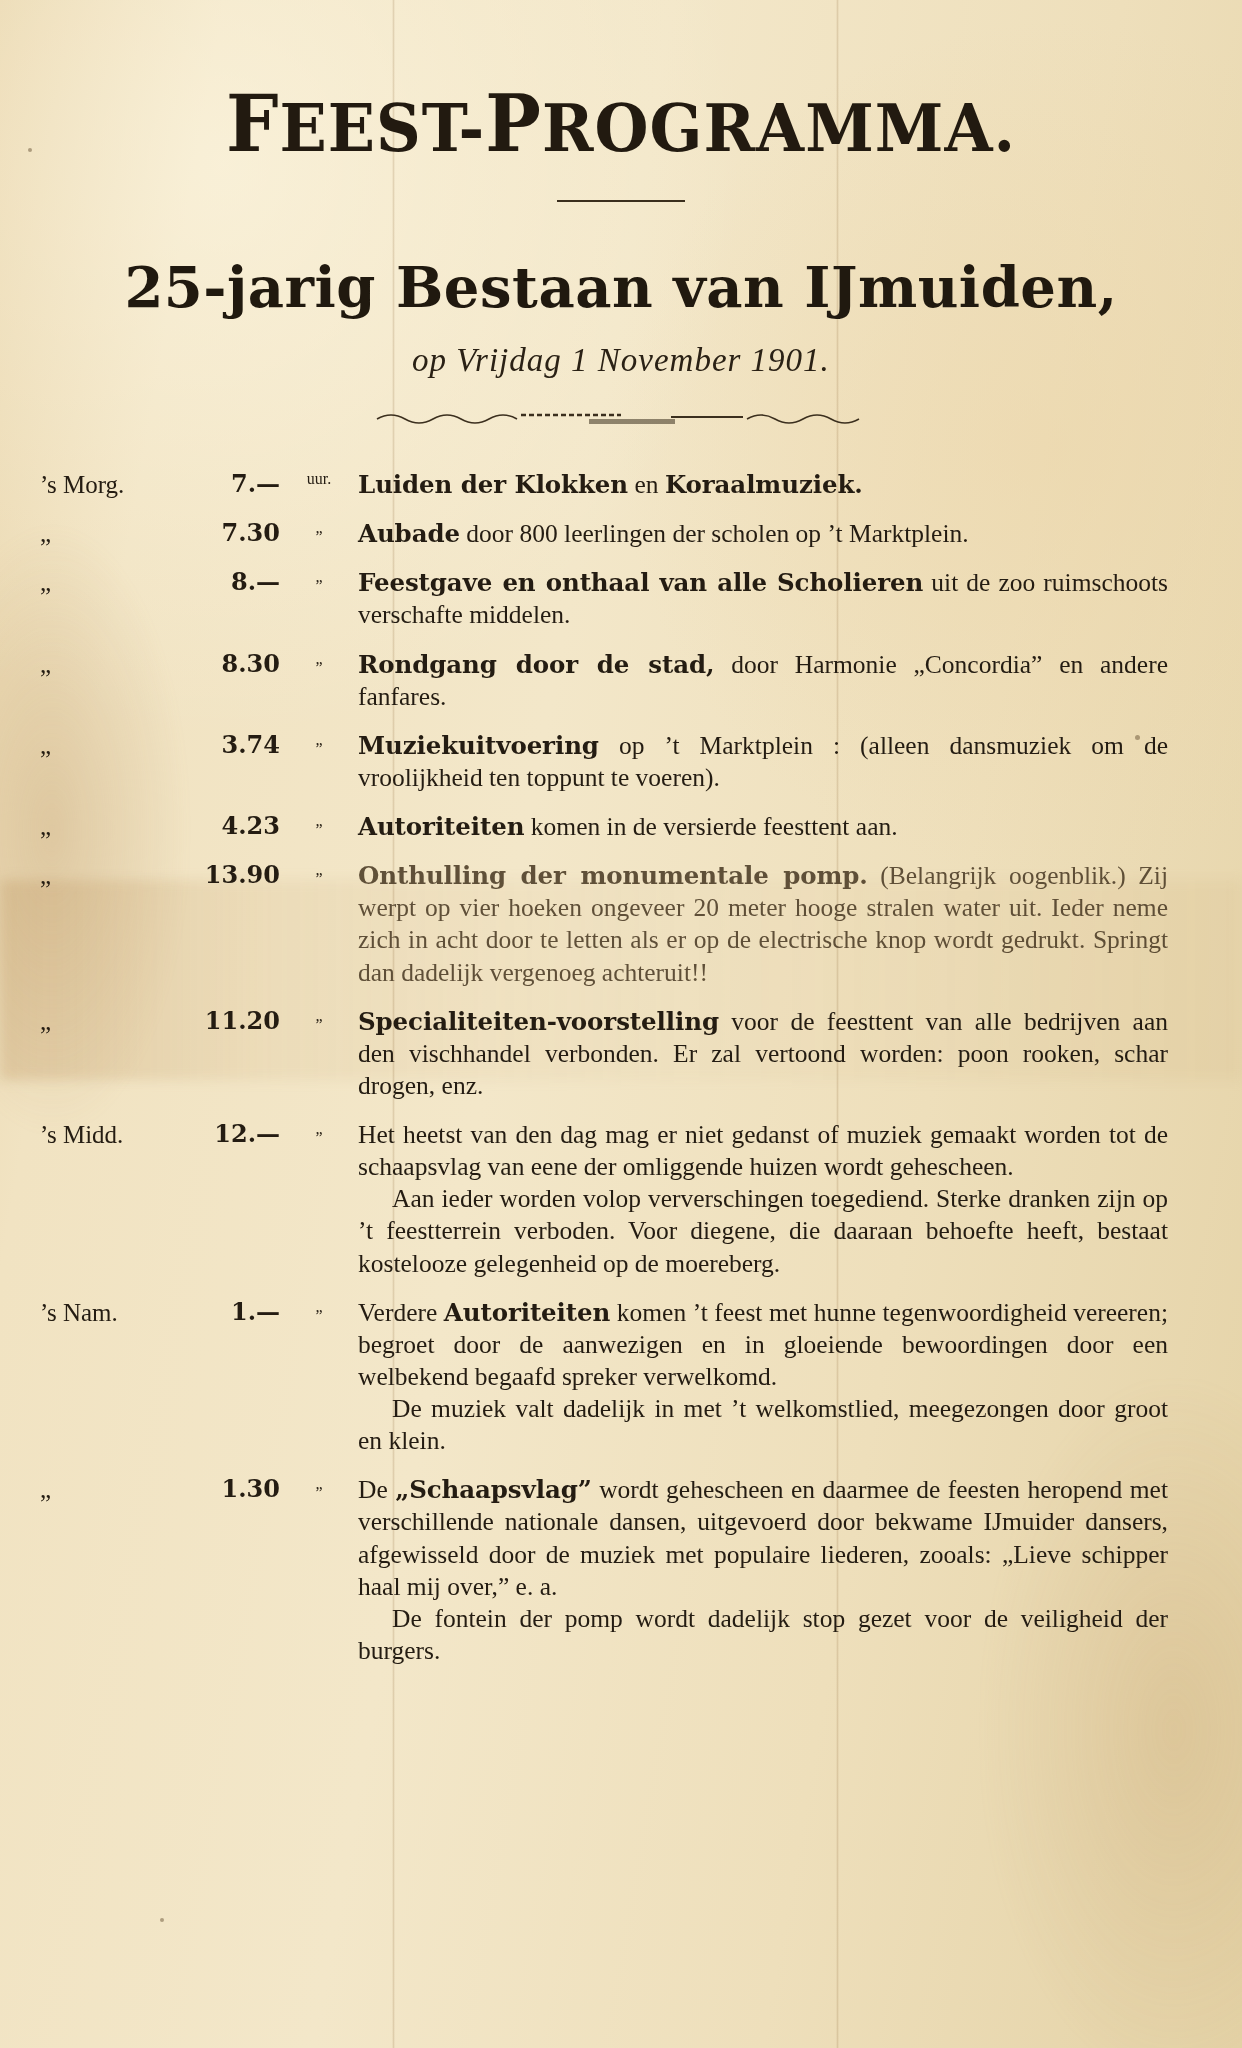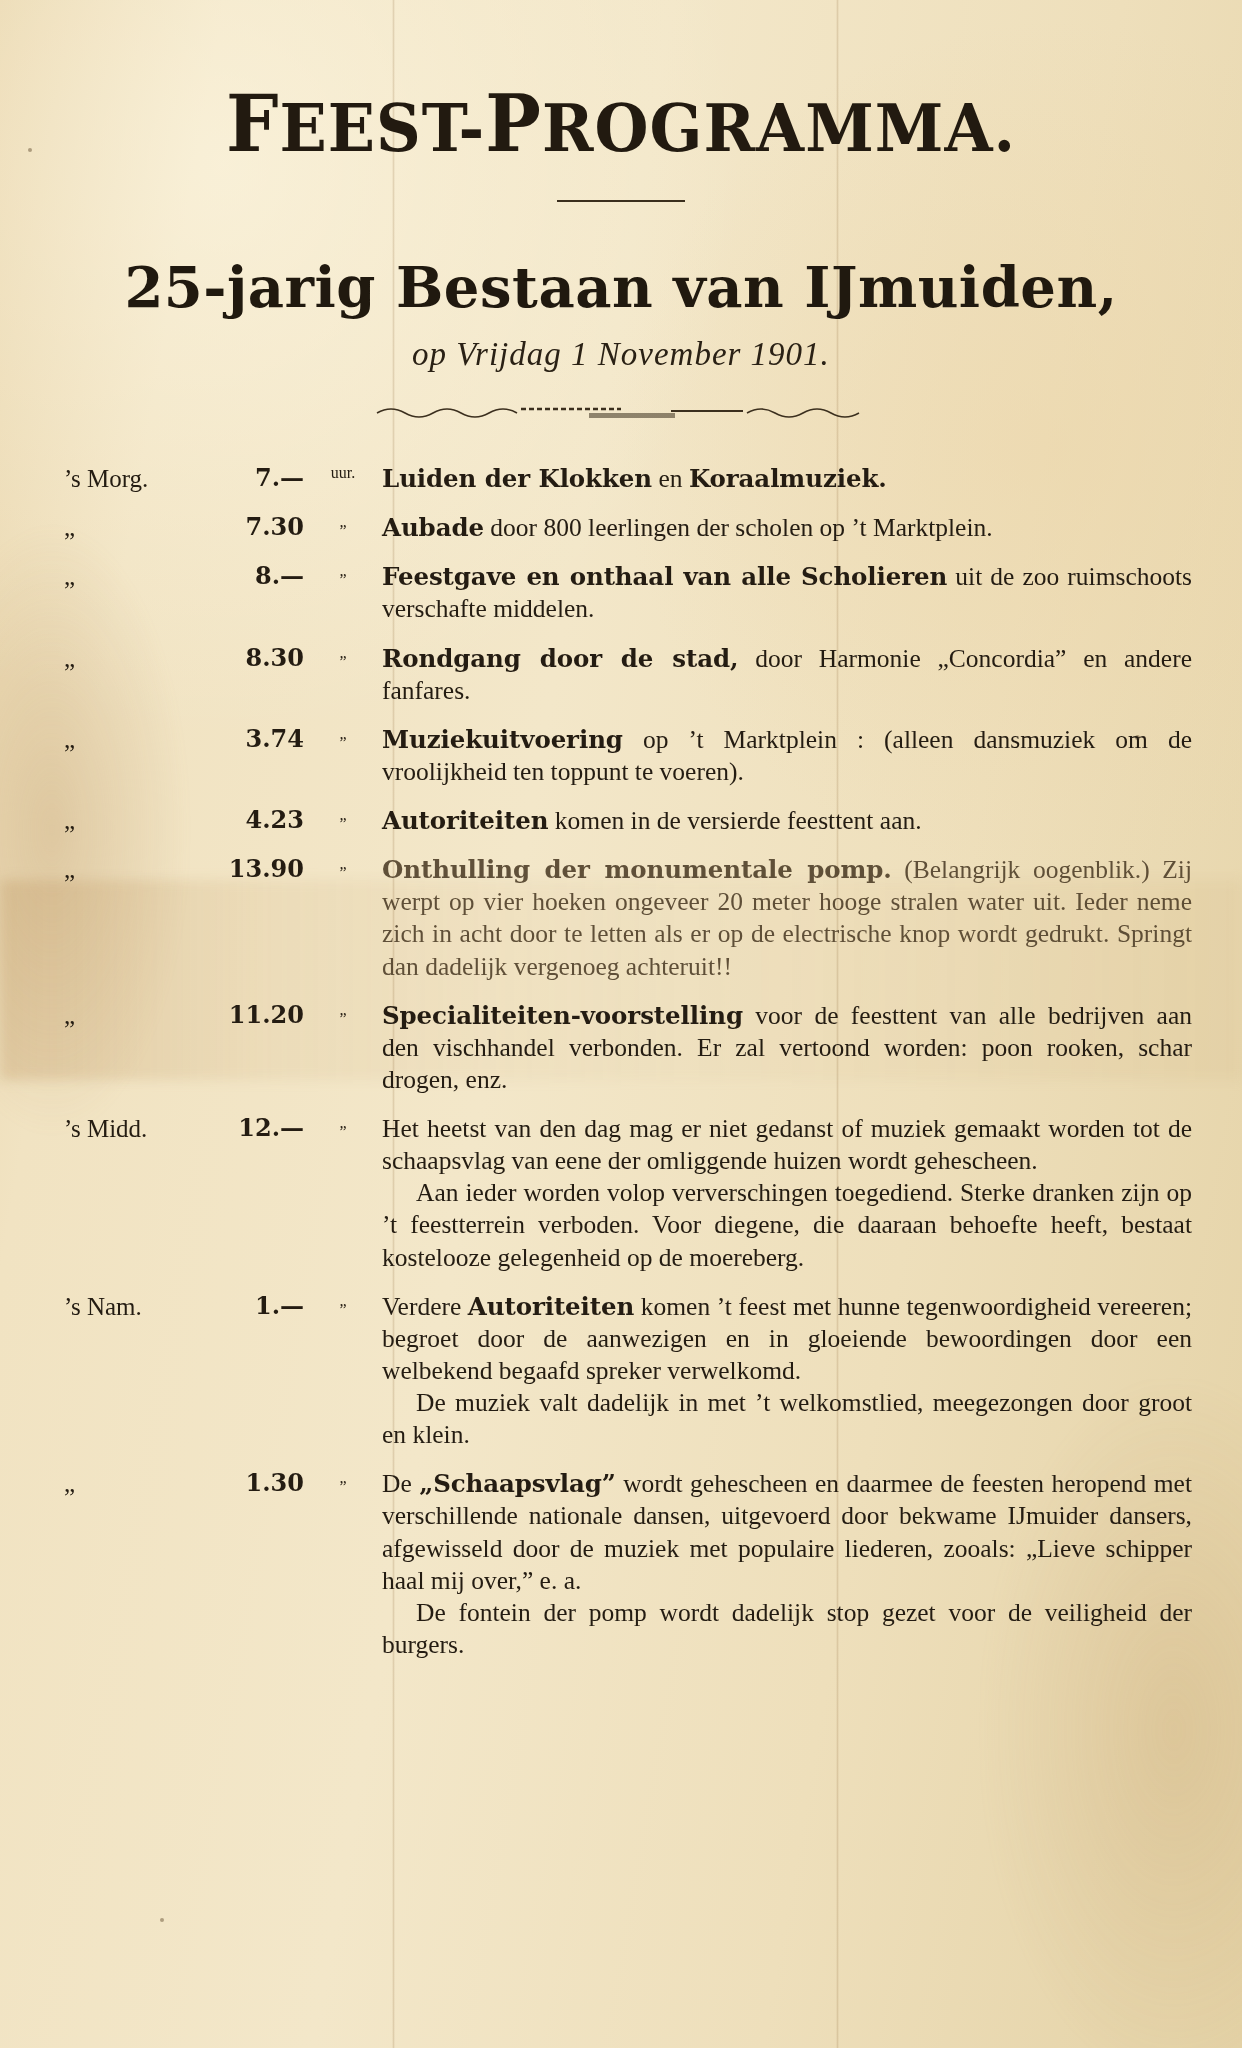"op Vrijdag 1 November 1901." .title-date { margin: 16px 0 0 0 -> 22px 0 0 0 }
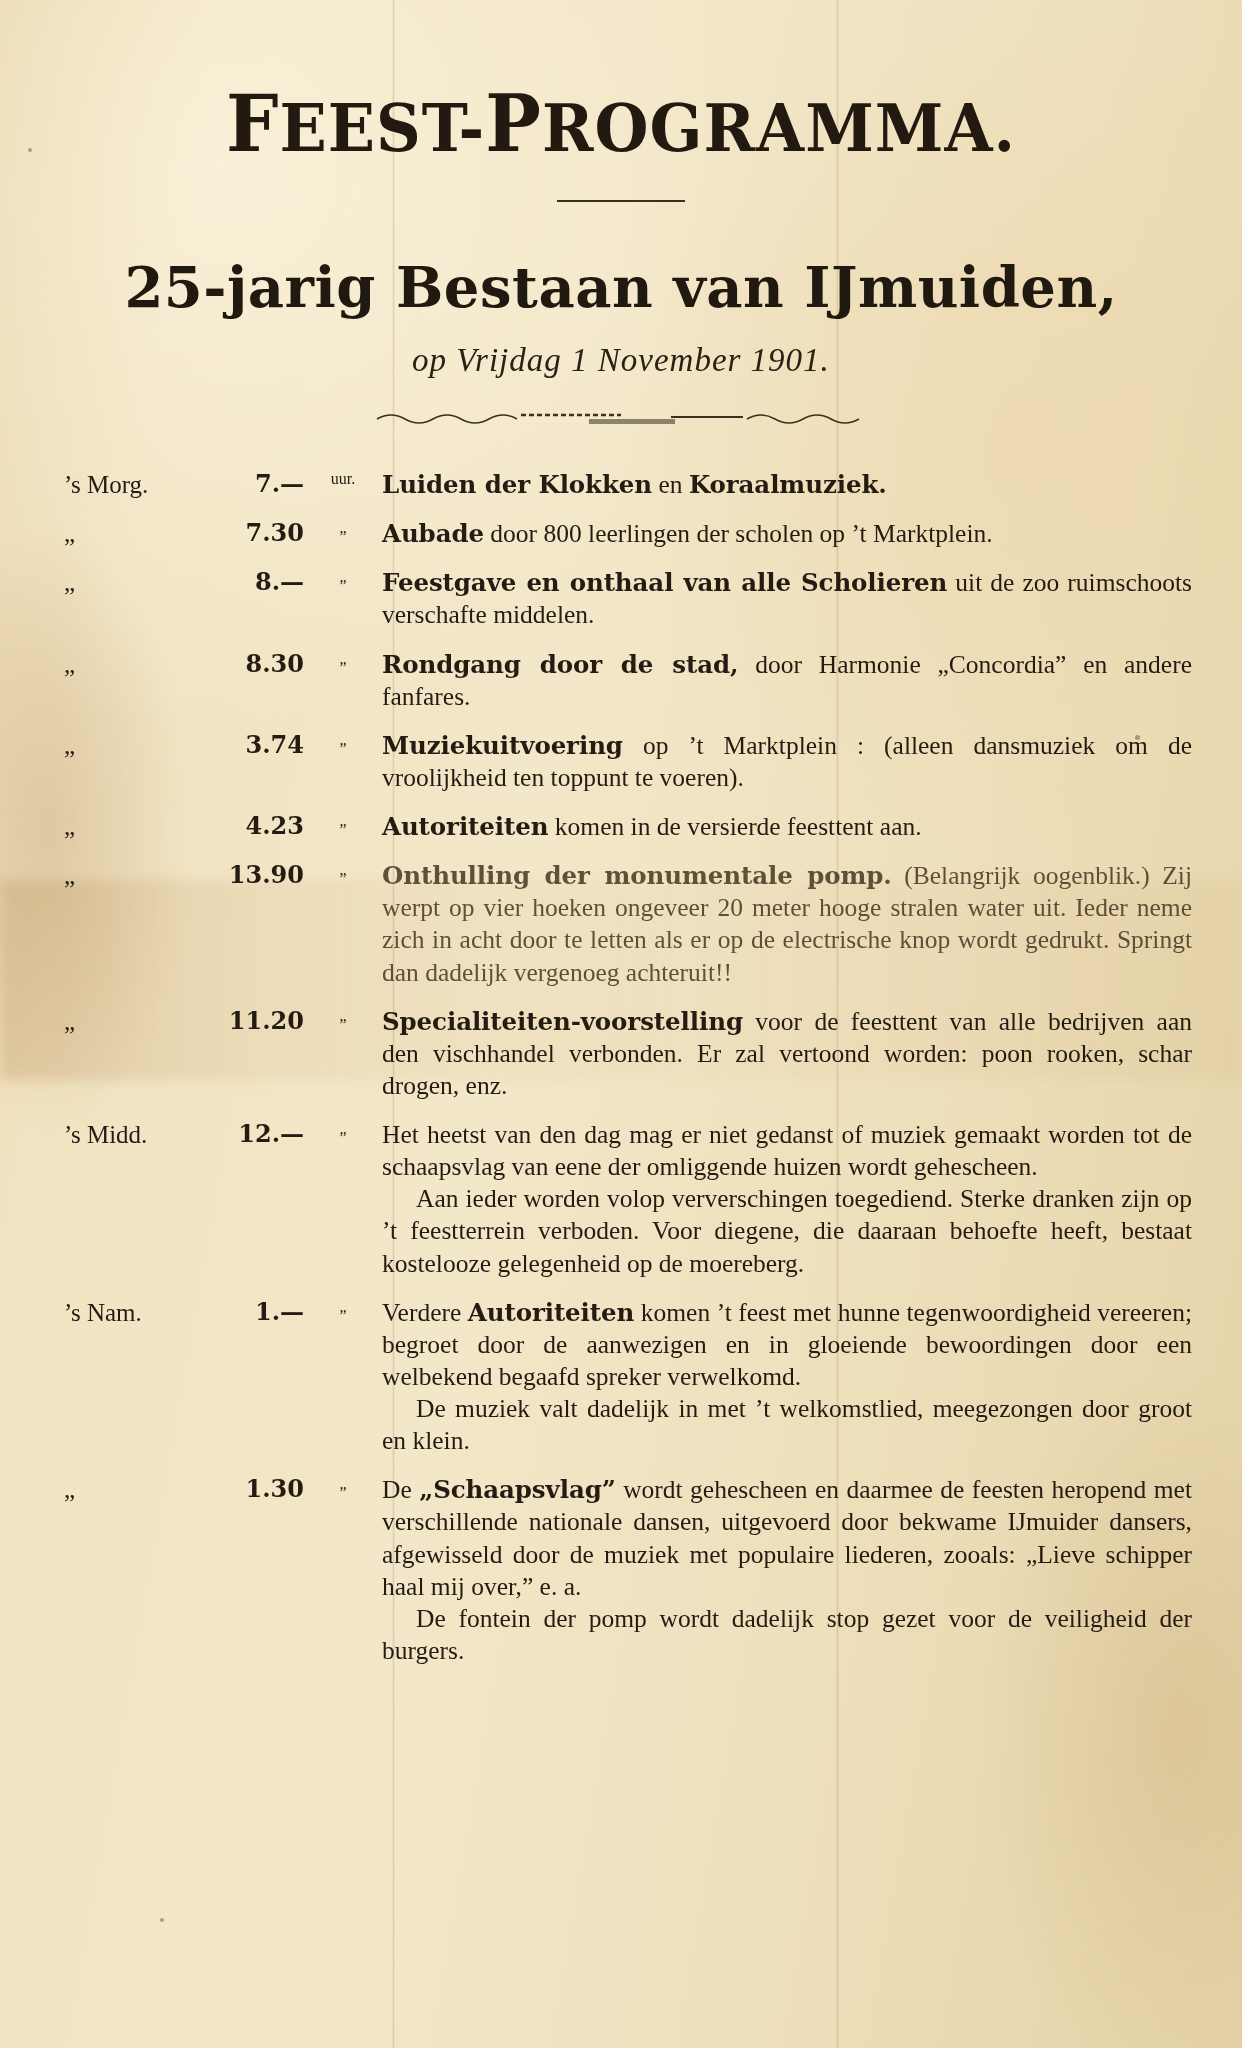"’s Morg." .program { margin: 38px 52px 0 52px -> 38px 52px 0 28px }
